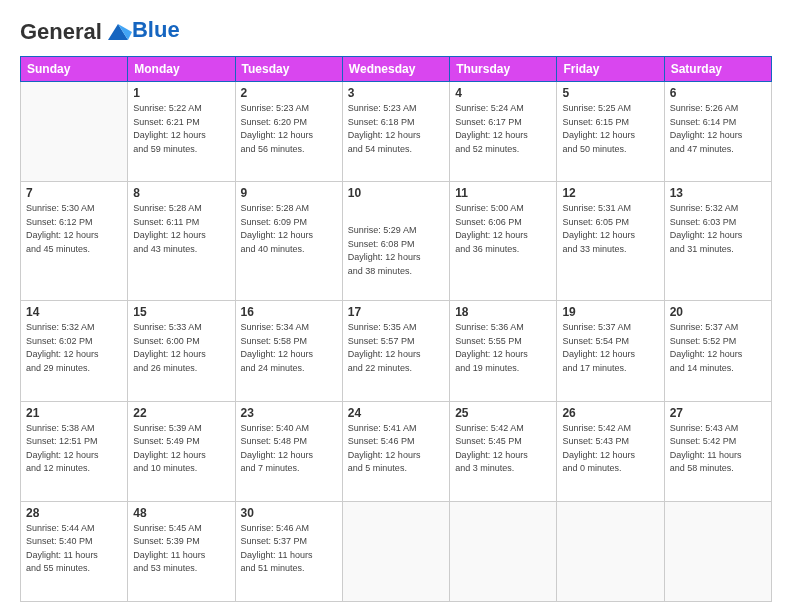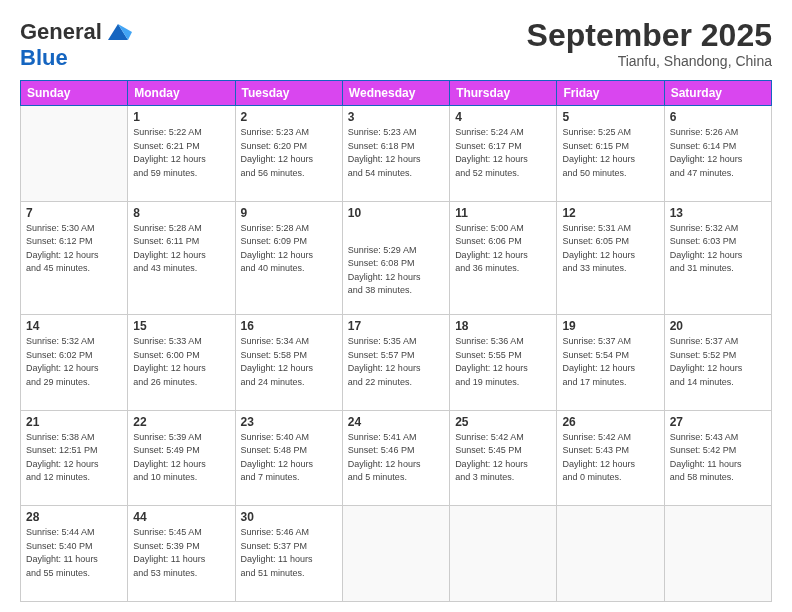"General" div { flex-direction: column -> row }
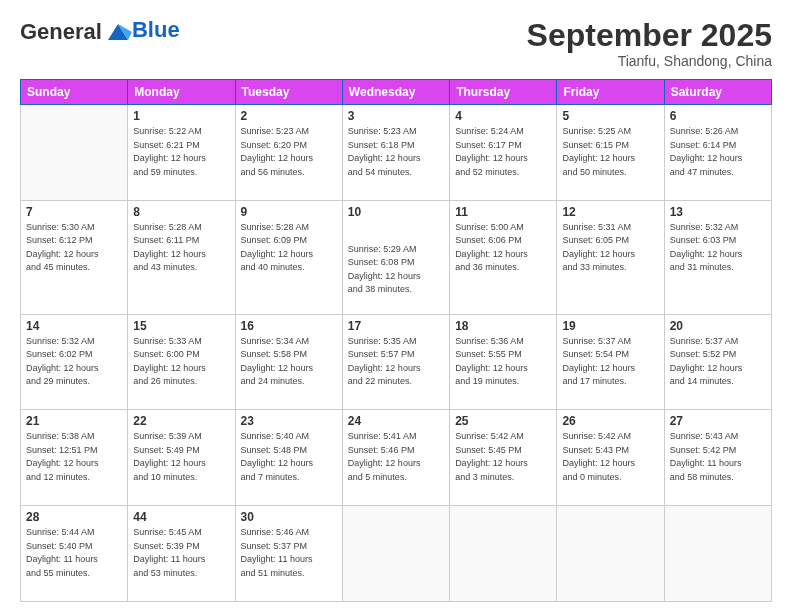"September 2025" div.title-block { html: <div> <div>September 2025</div> <div>Tianfu, Shandong, China</div> </div> -> none }
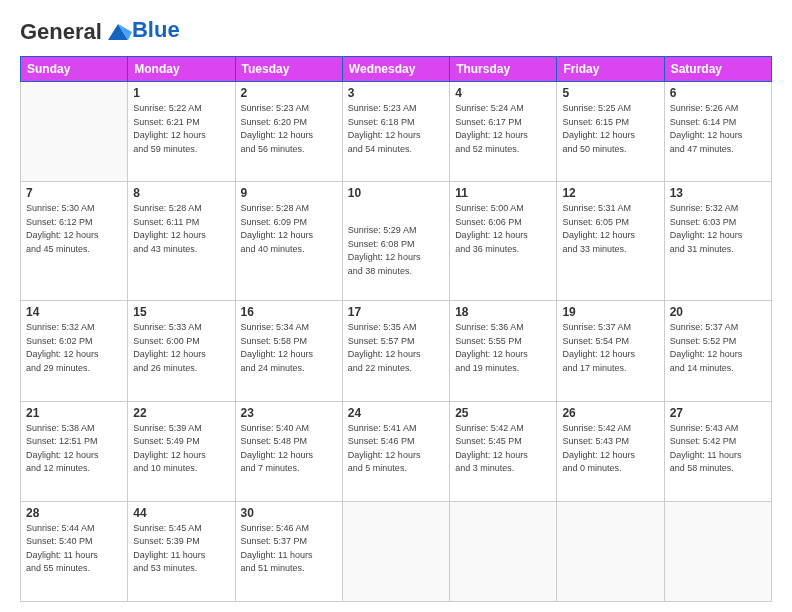"44" span.day-num { text: 44 -> 48 }
